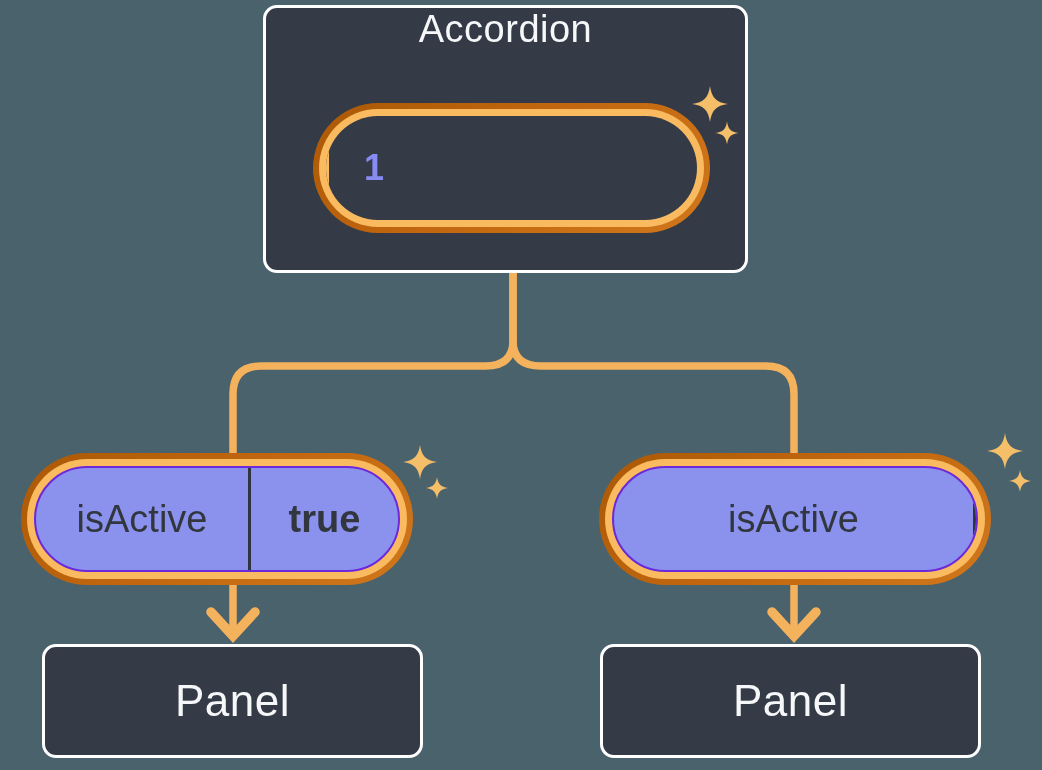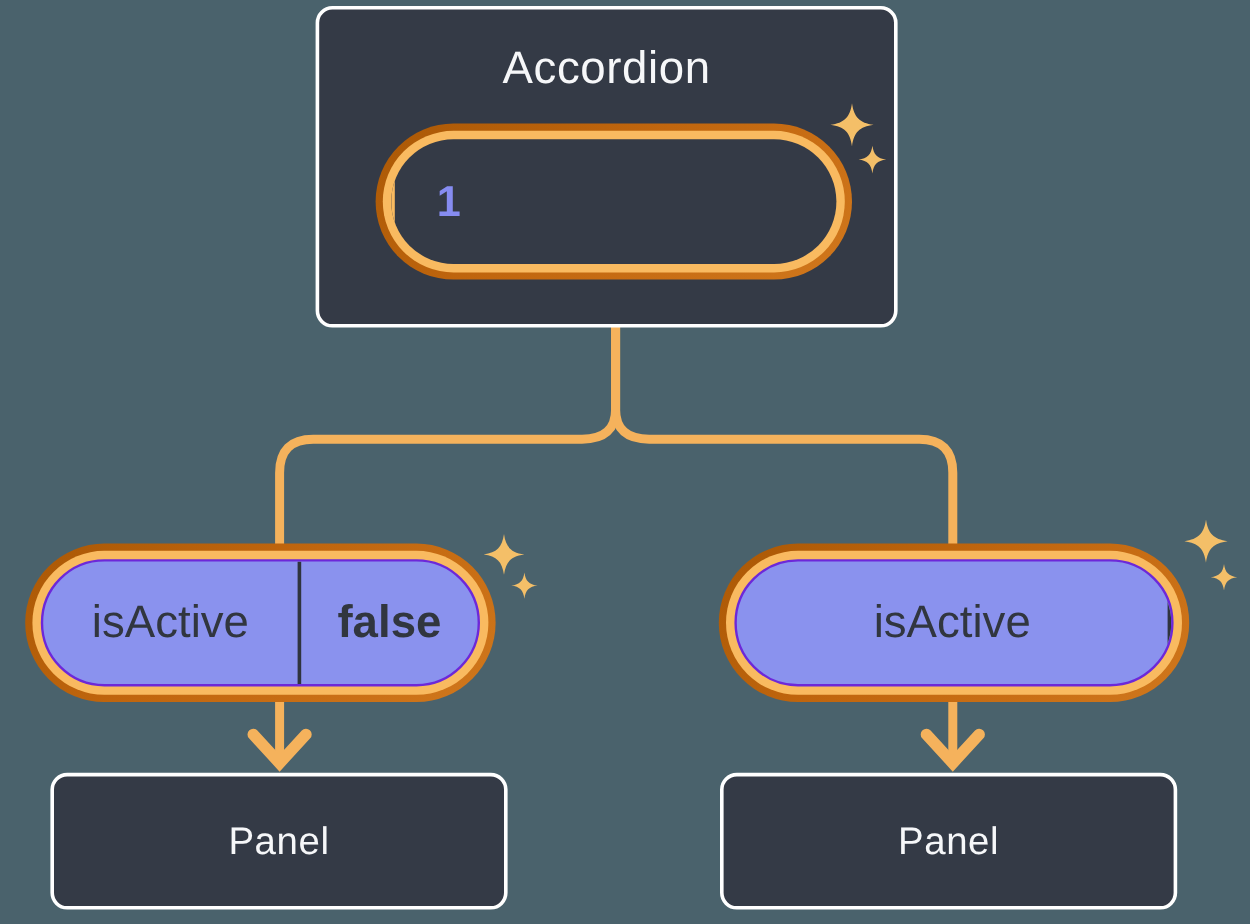"Accordion" .card-title { margin-top: 28px -> none }
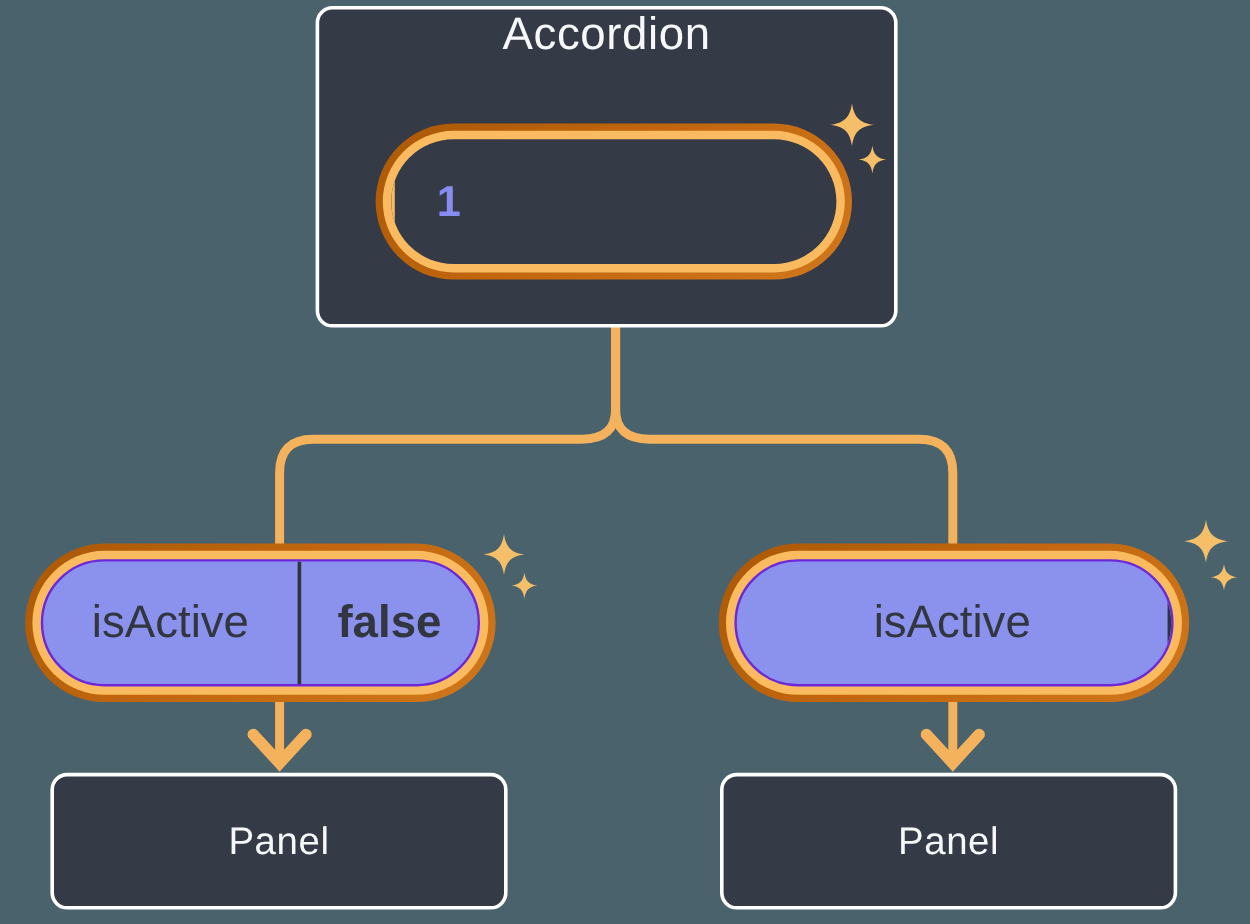"false" span.t-dark { text: false -> true }
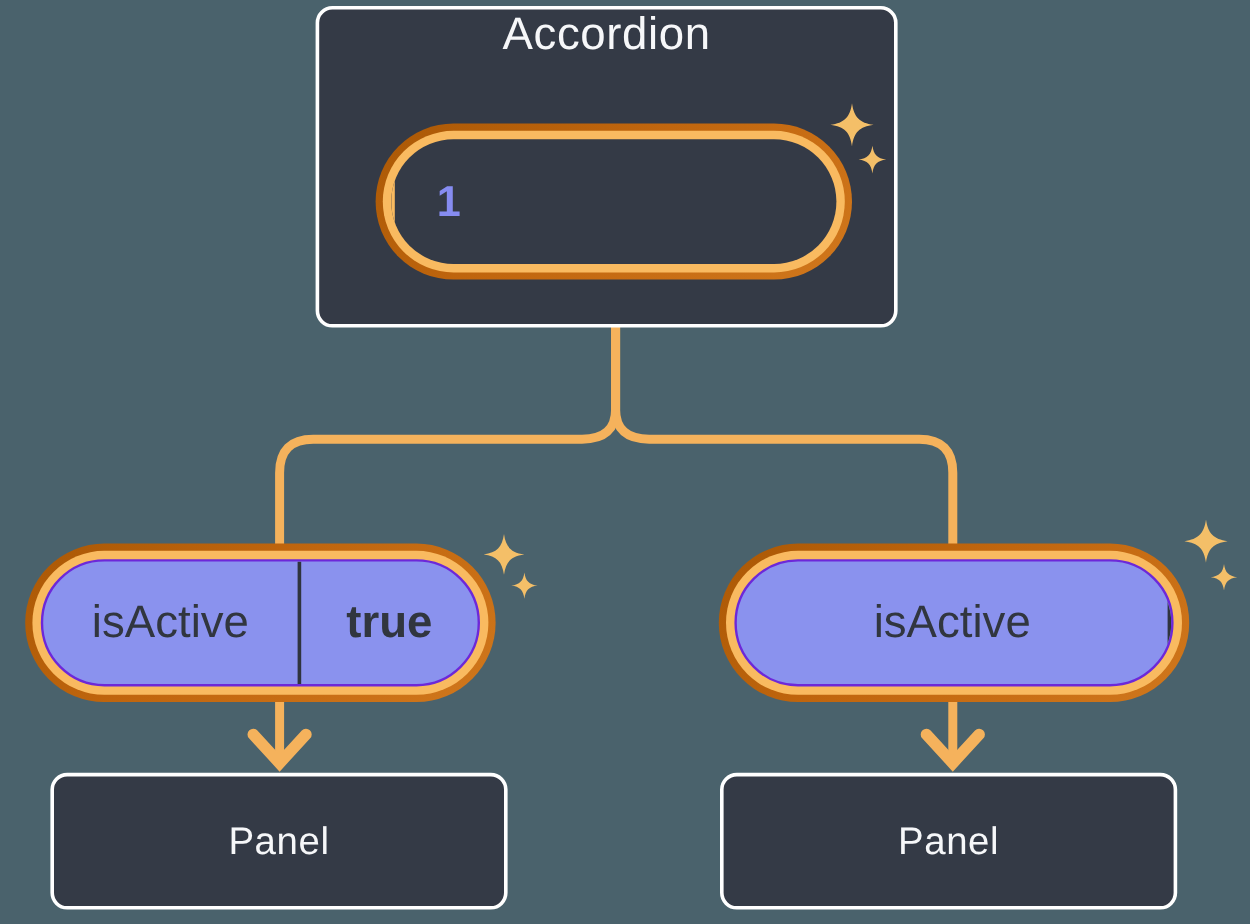"Panel" .panel-label { font-size: 32px -> 44px }
